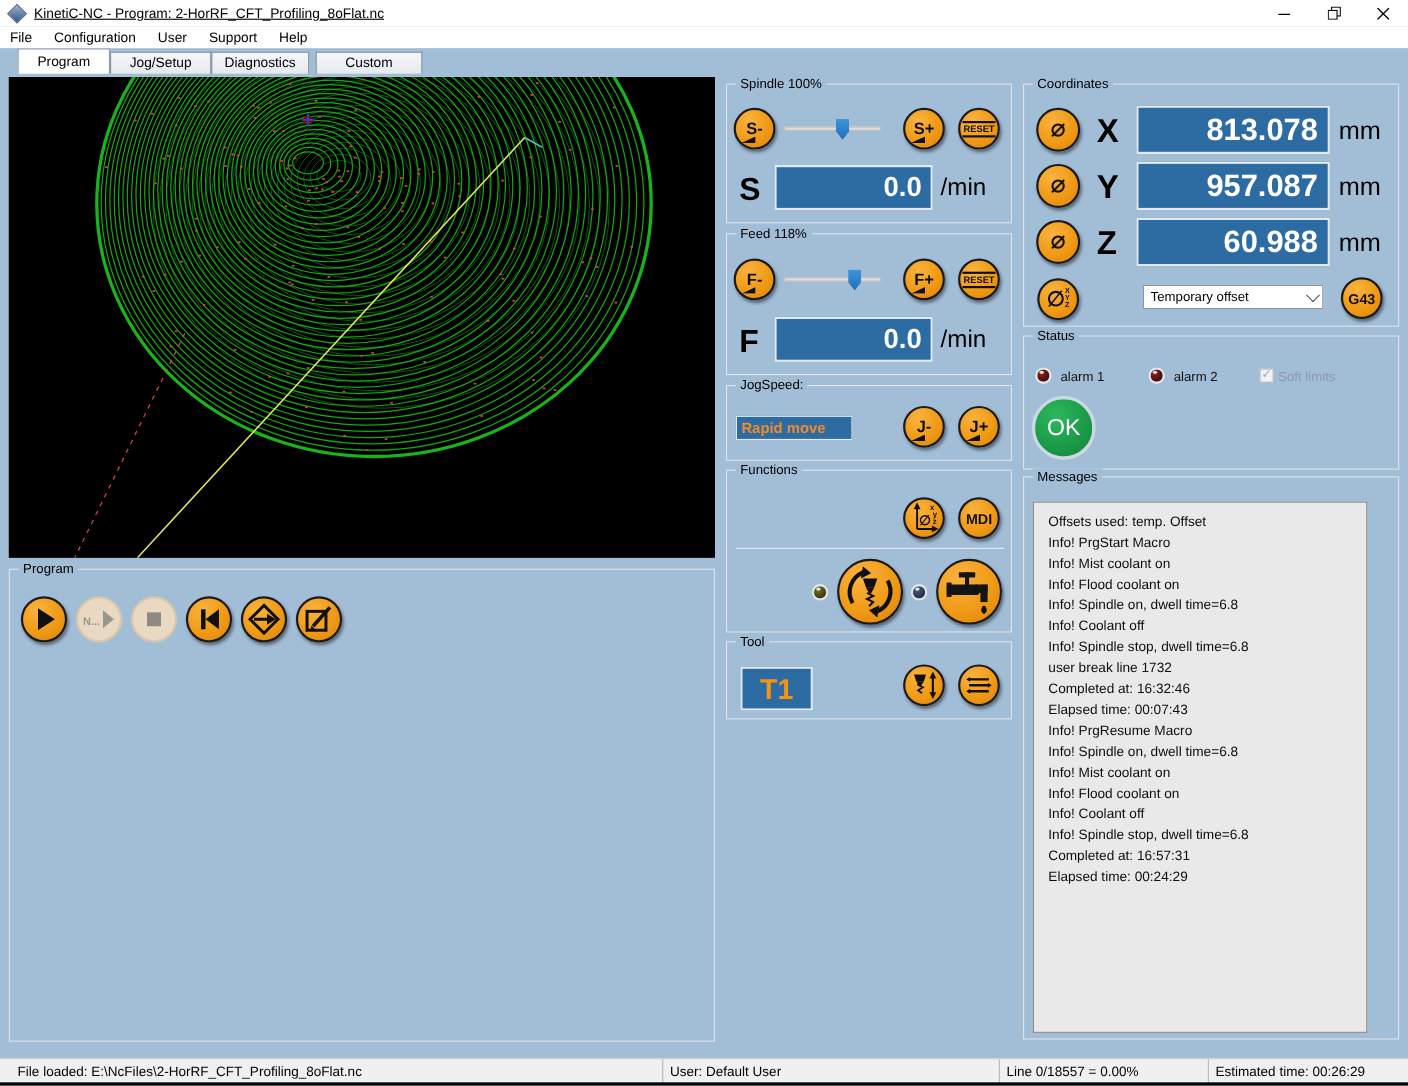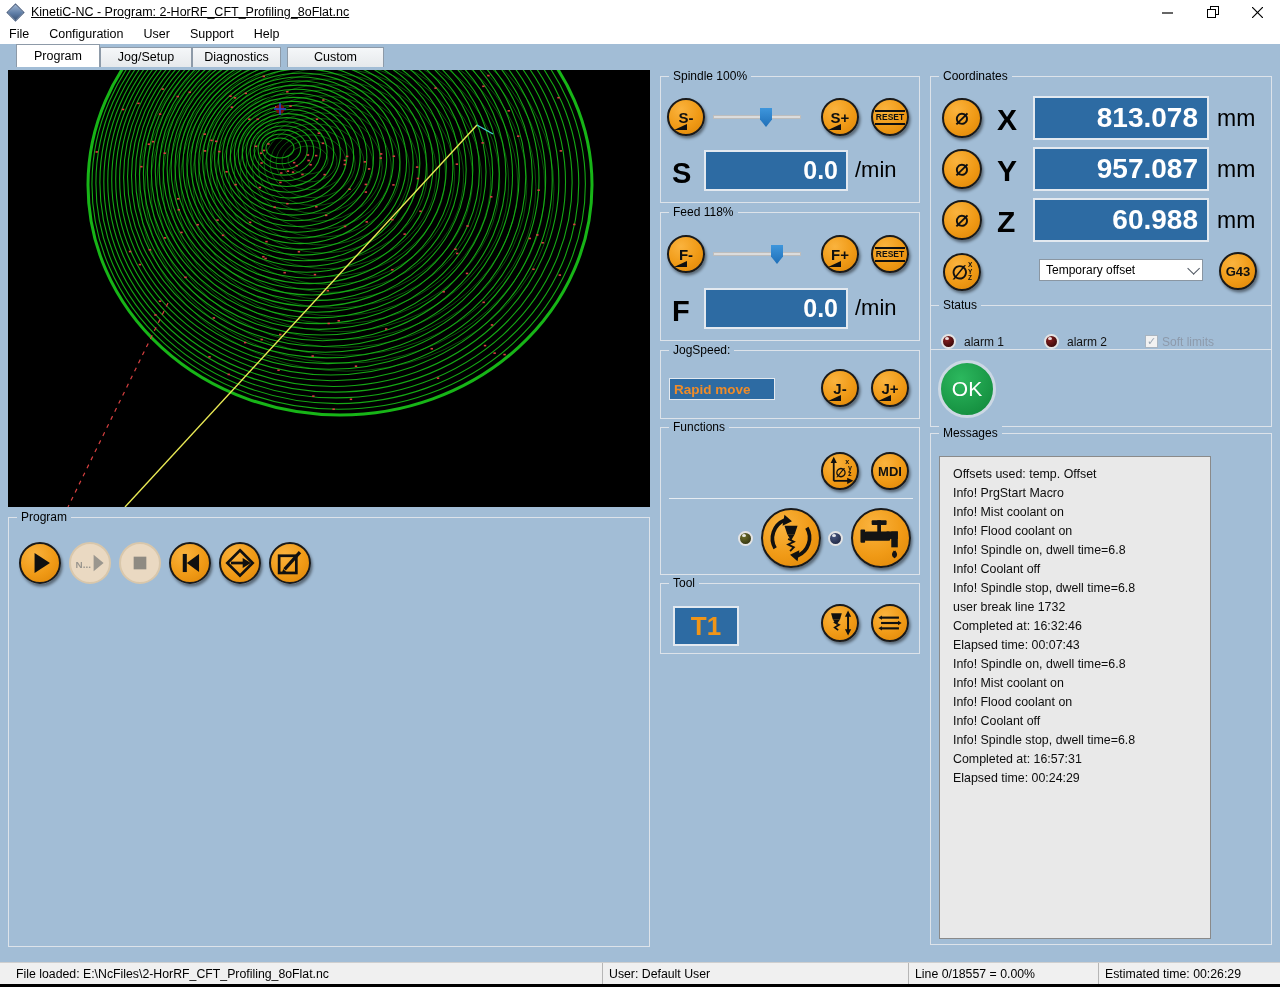"Coordinates" div.group { height: 274px -> 221px }
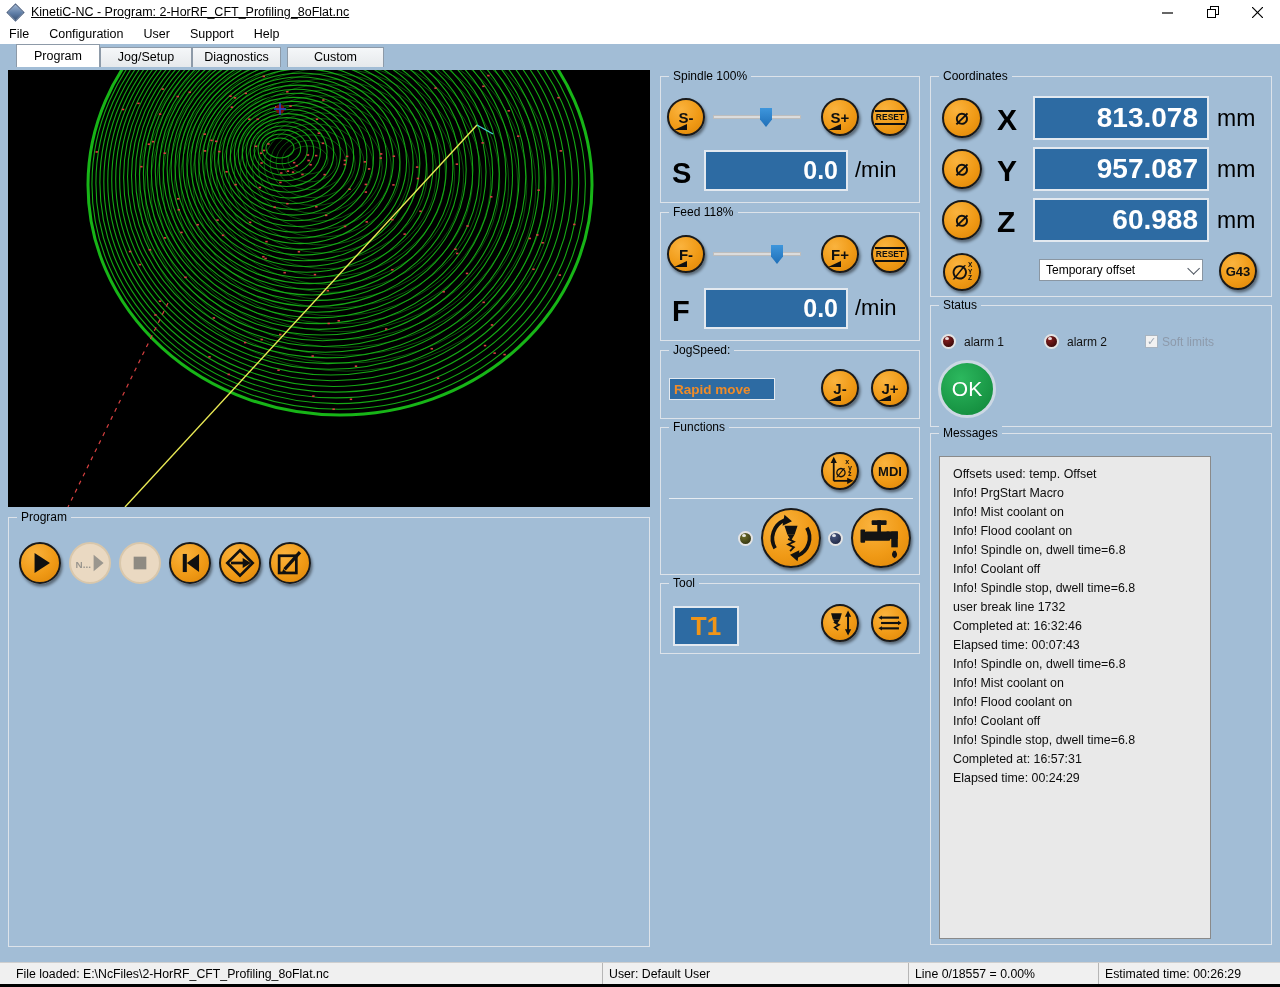"Offsets used: temp. Offset" #msgbox { width: 272px -> 304px }
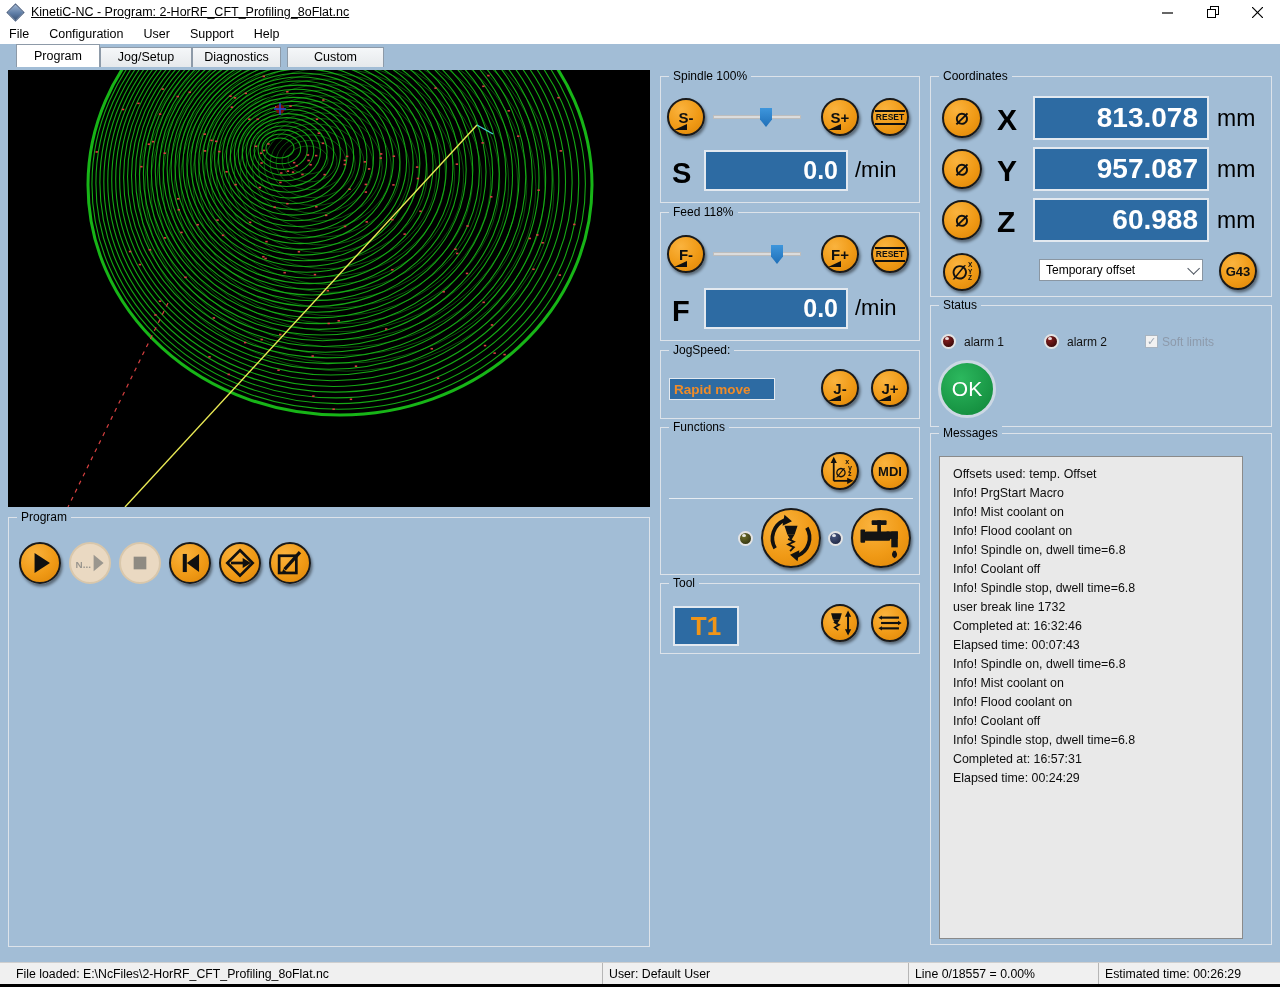"Info! PrgResume Macro" div.msg { html: none -> <div>Info! PrgResume Macro</div> }
